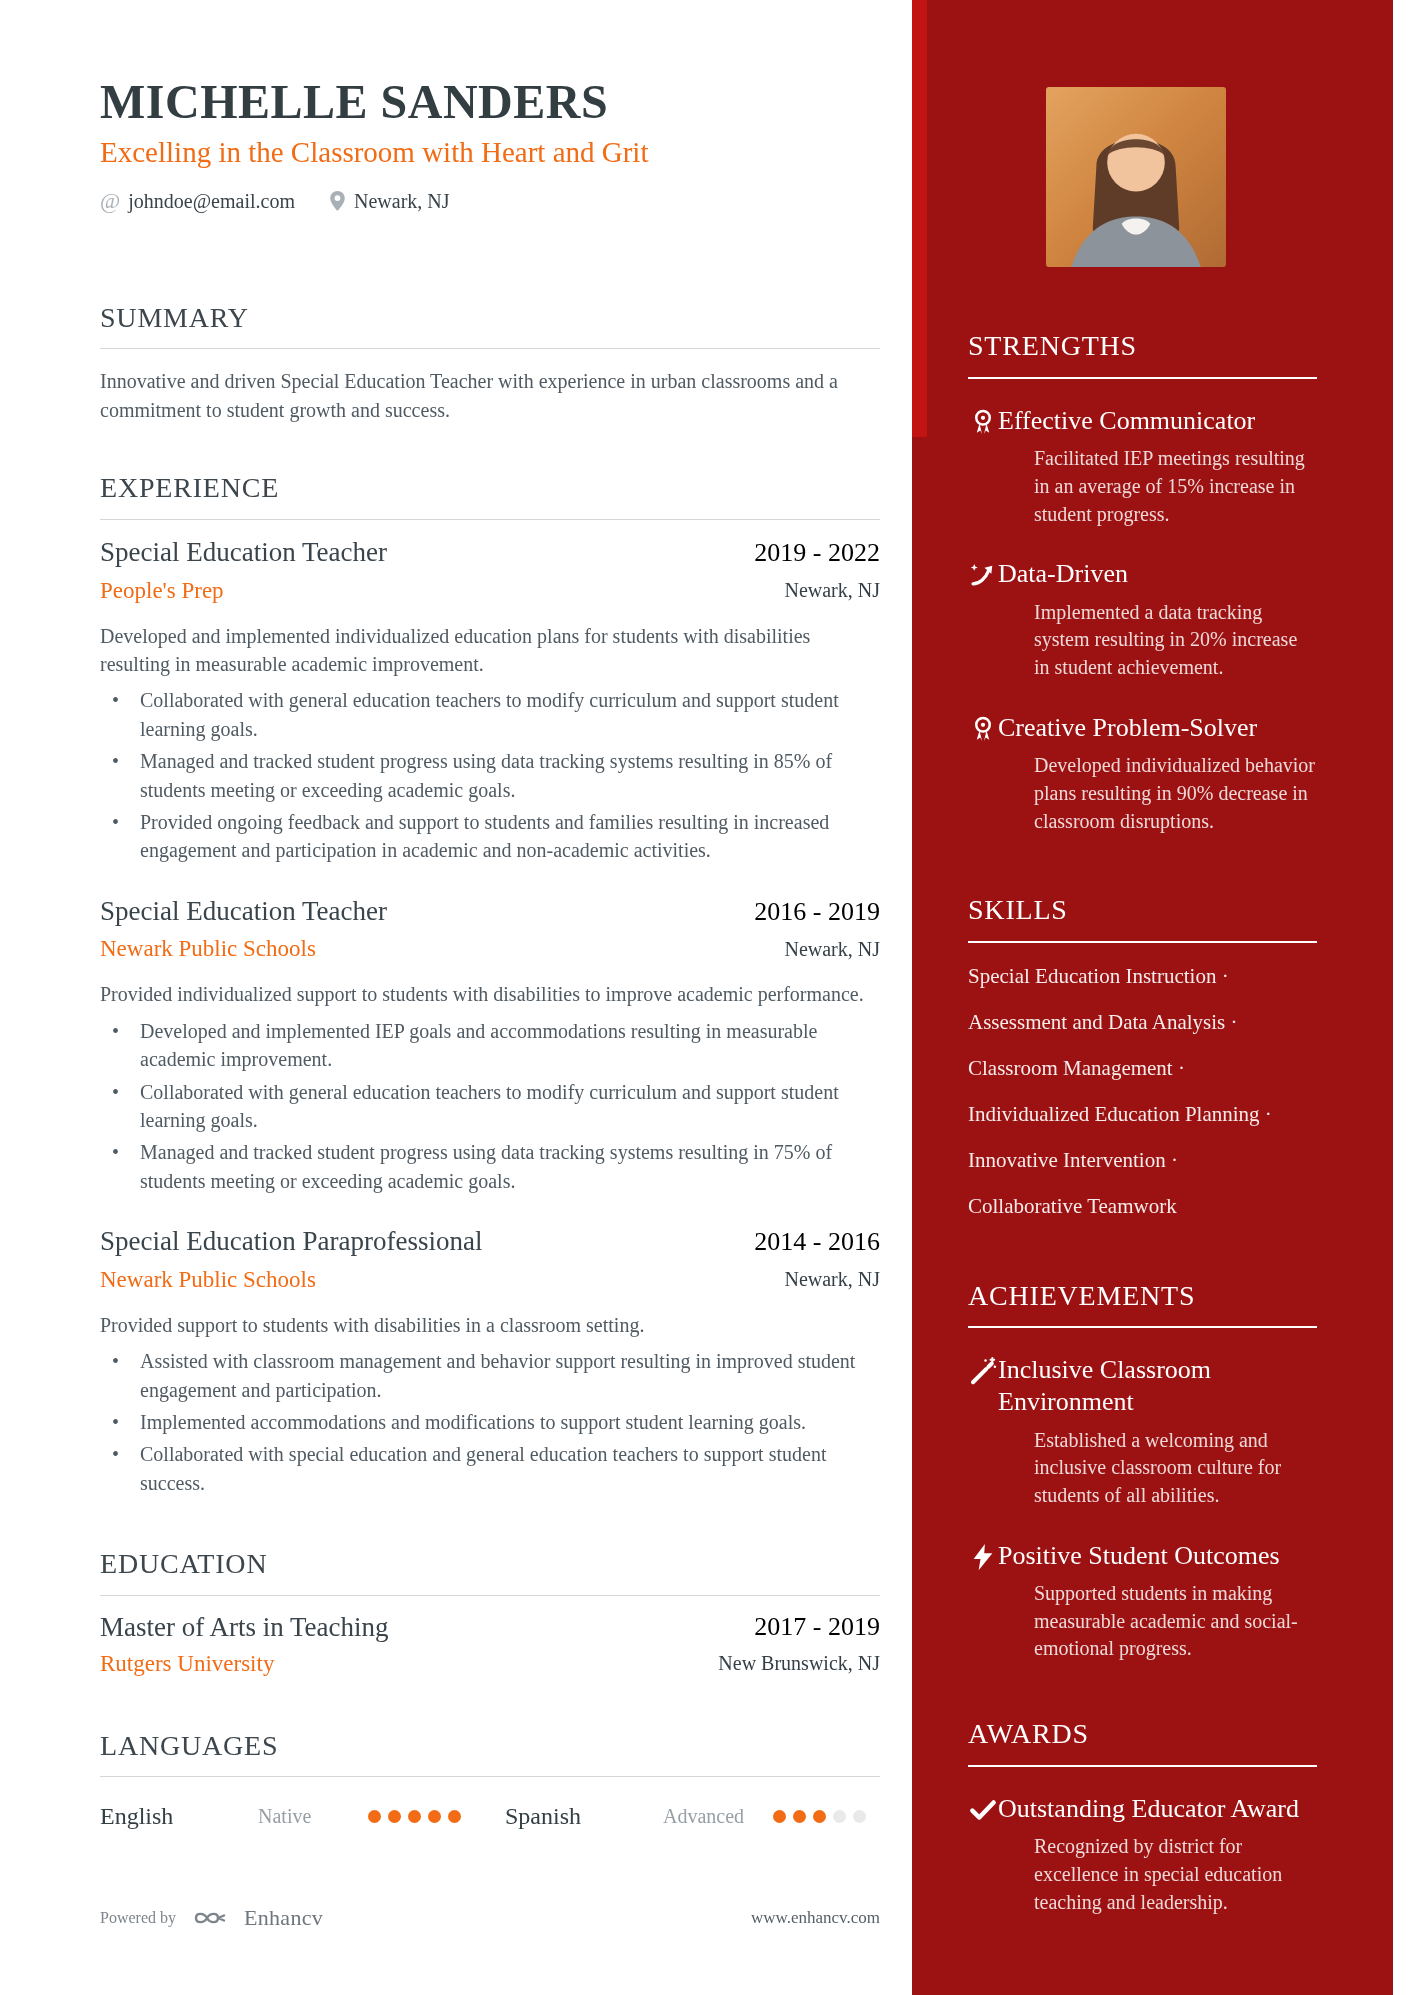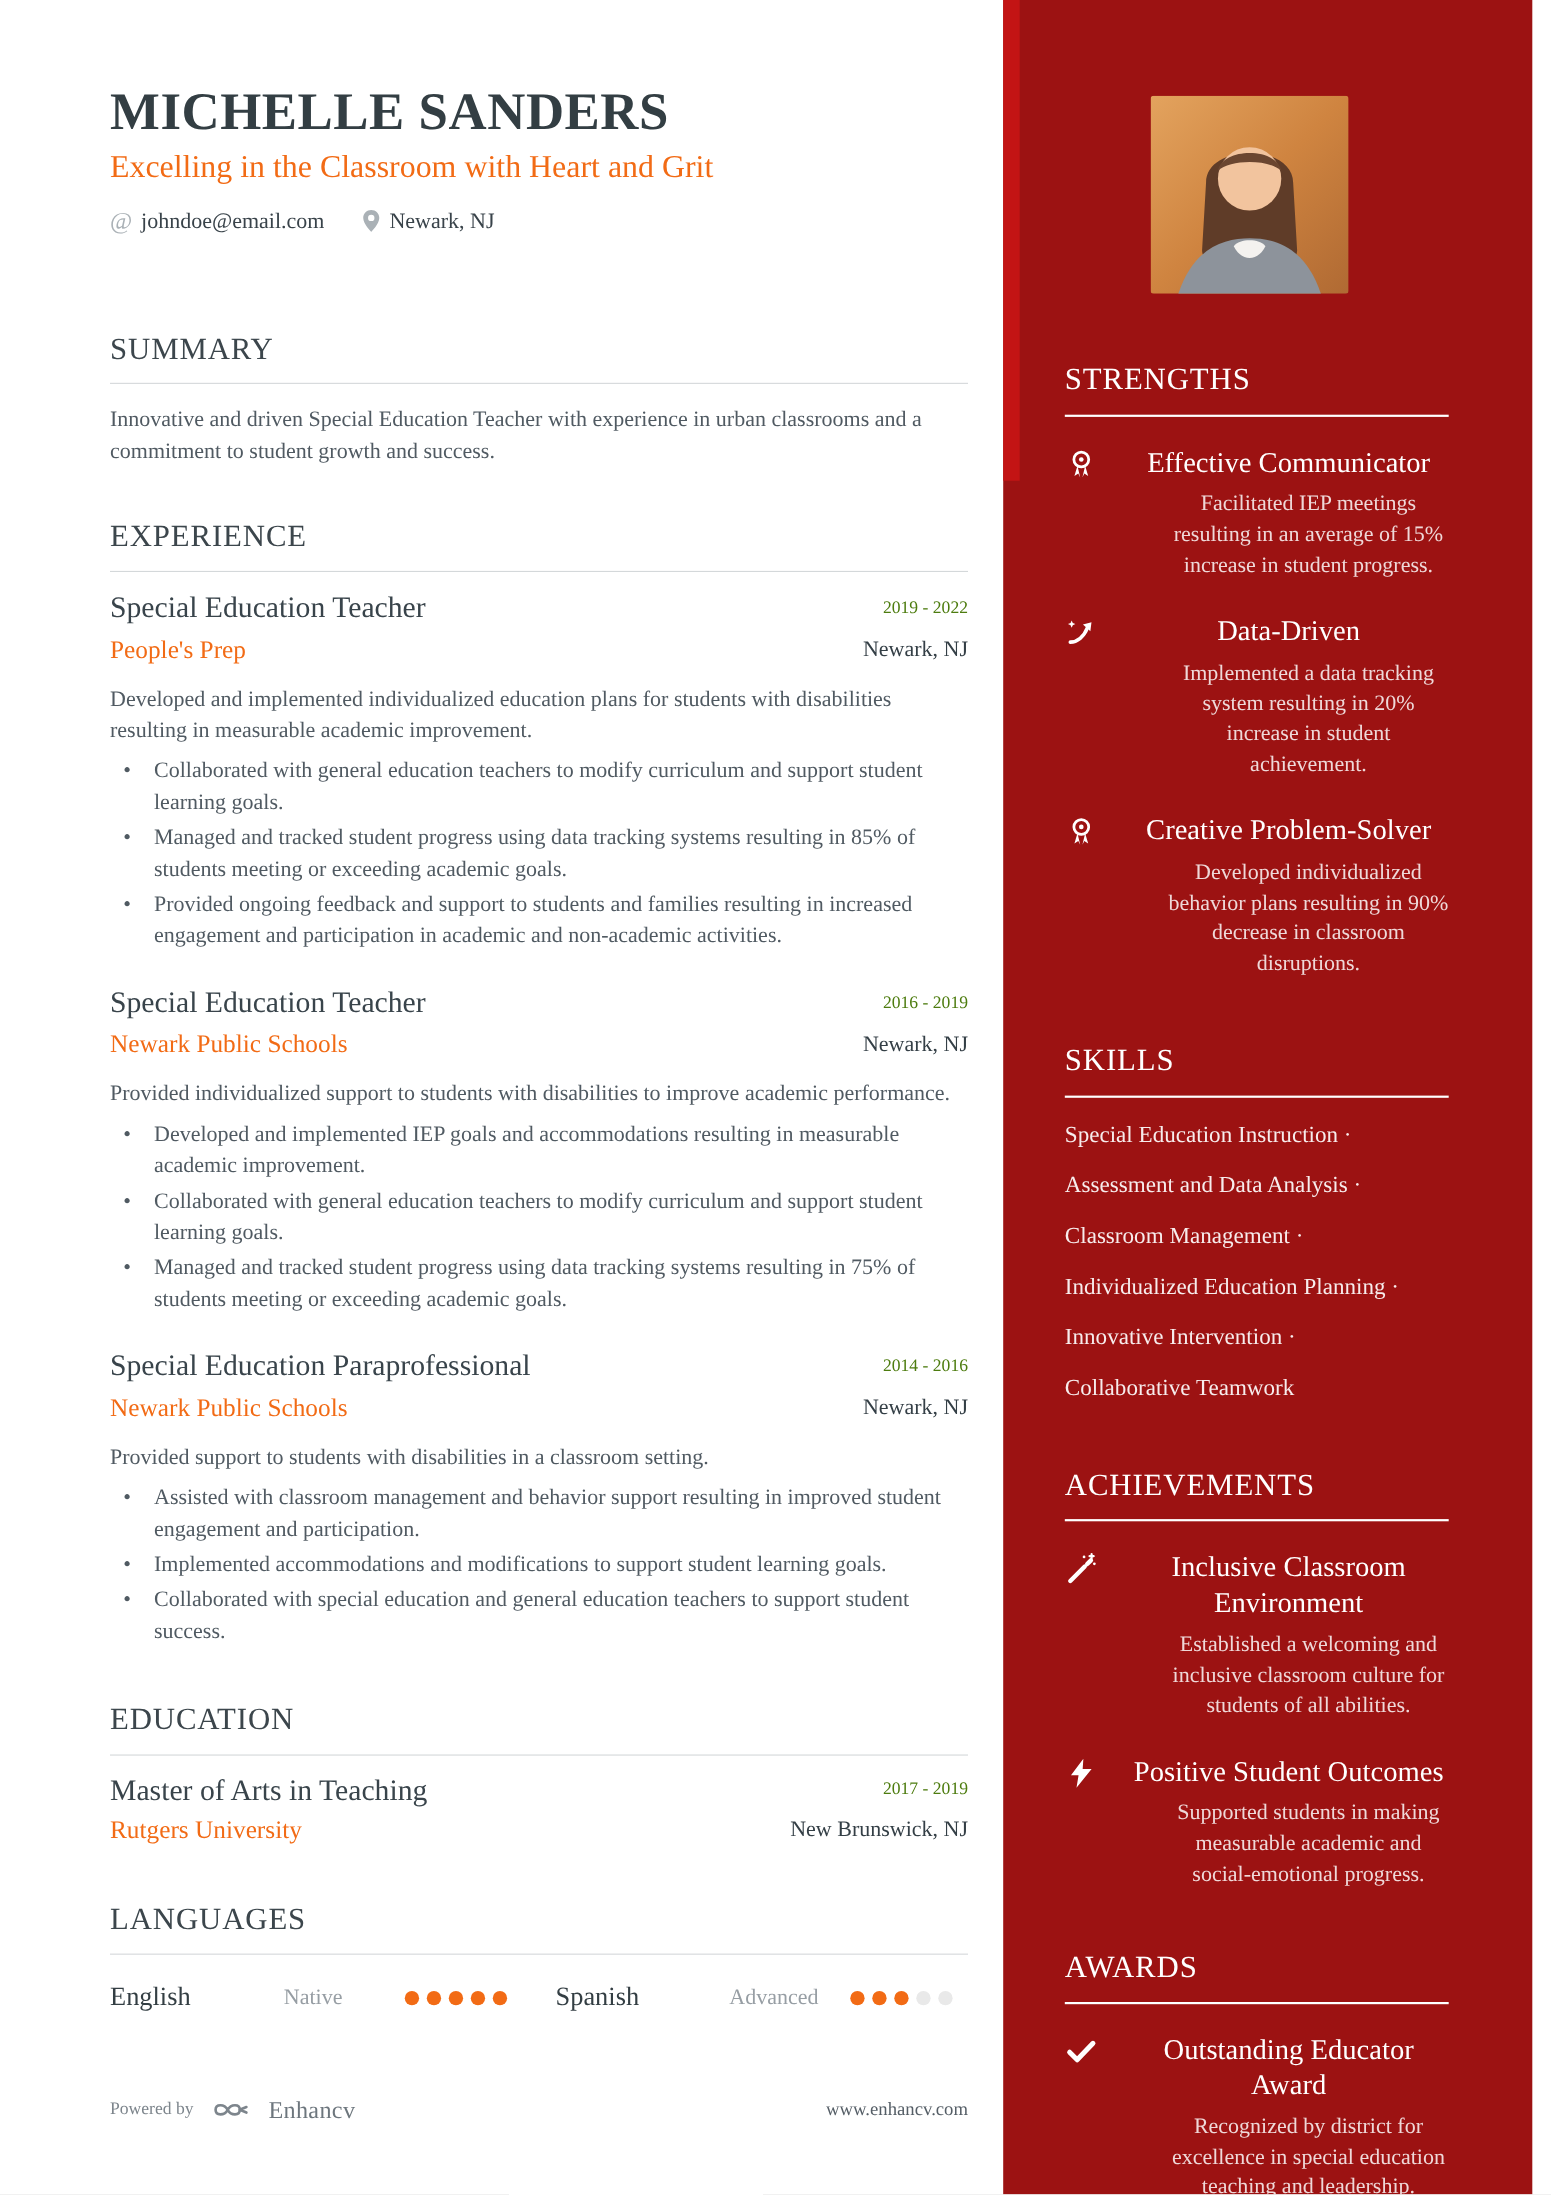"Effective Communicator" .s-item { gap: 28px -> 0; text-align: center -> none }
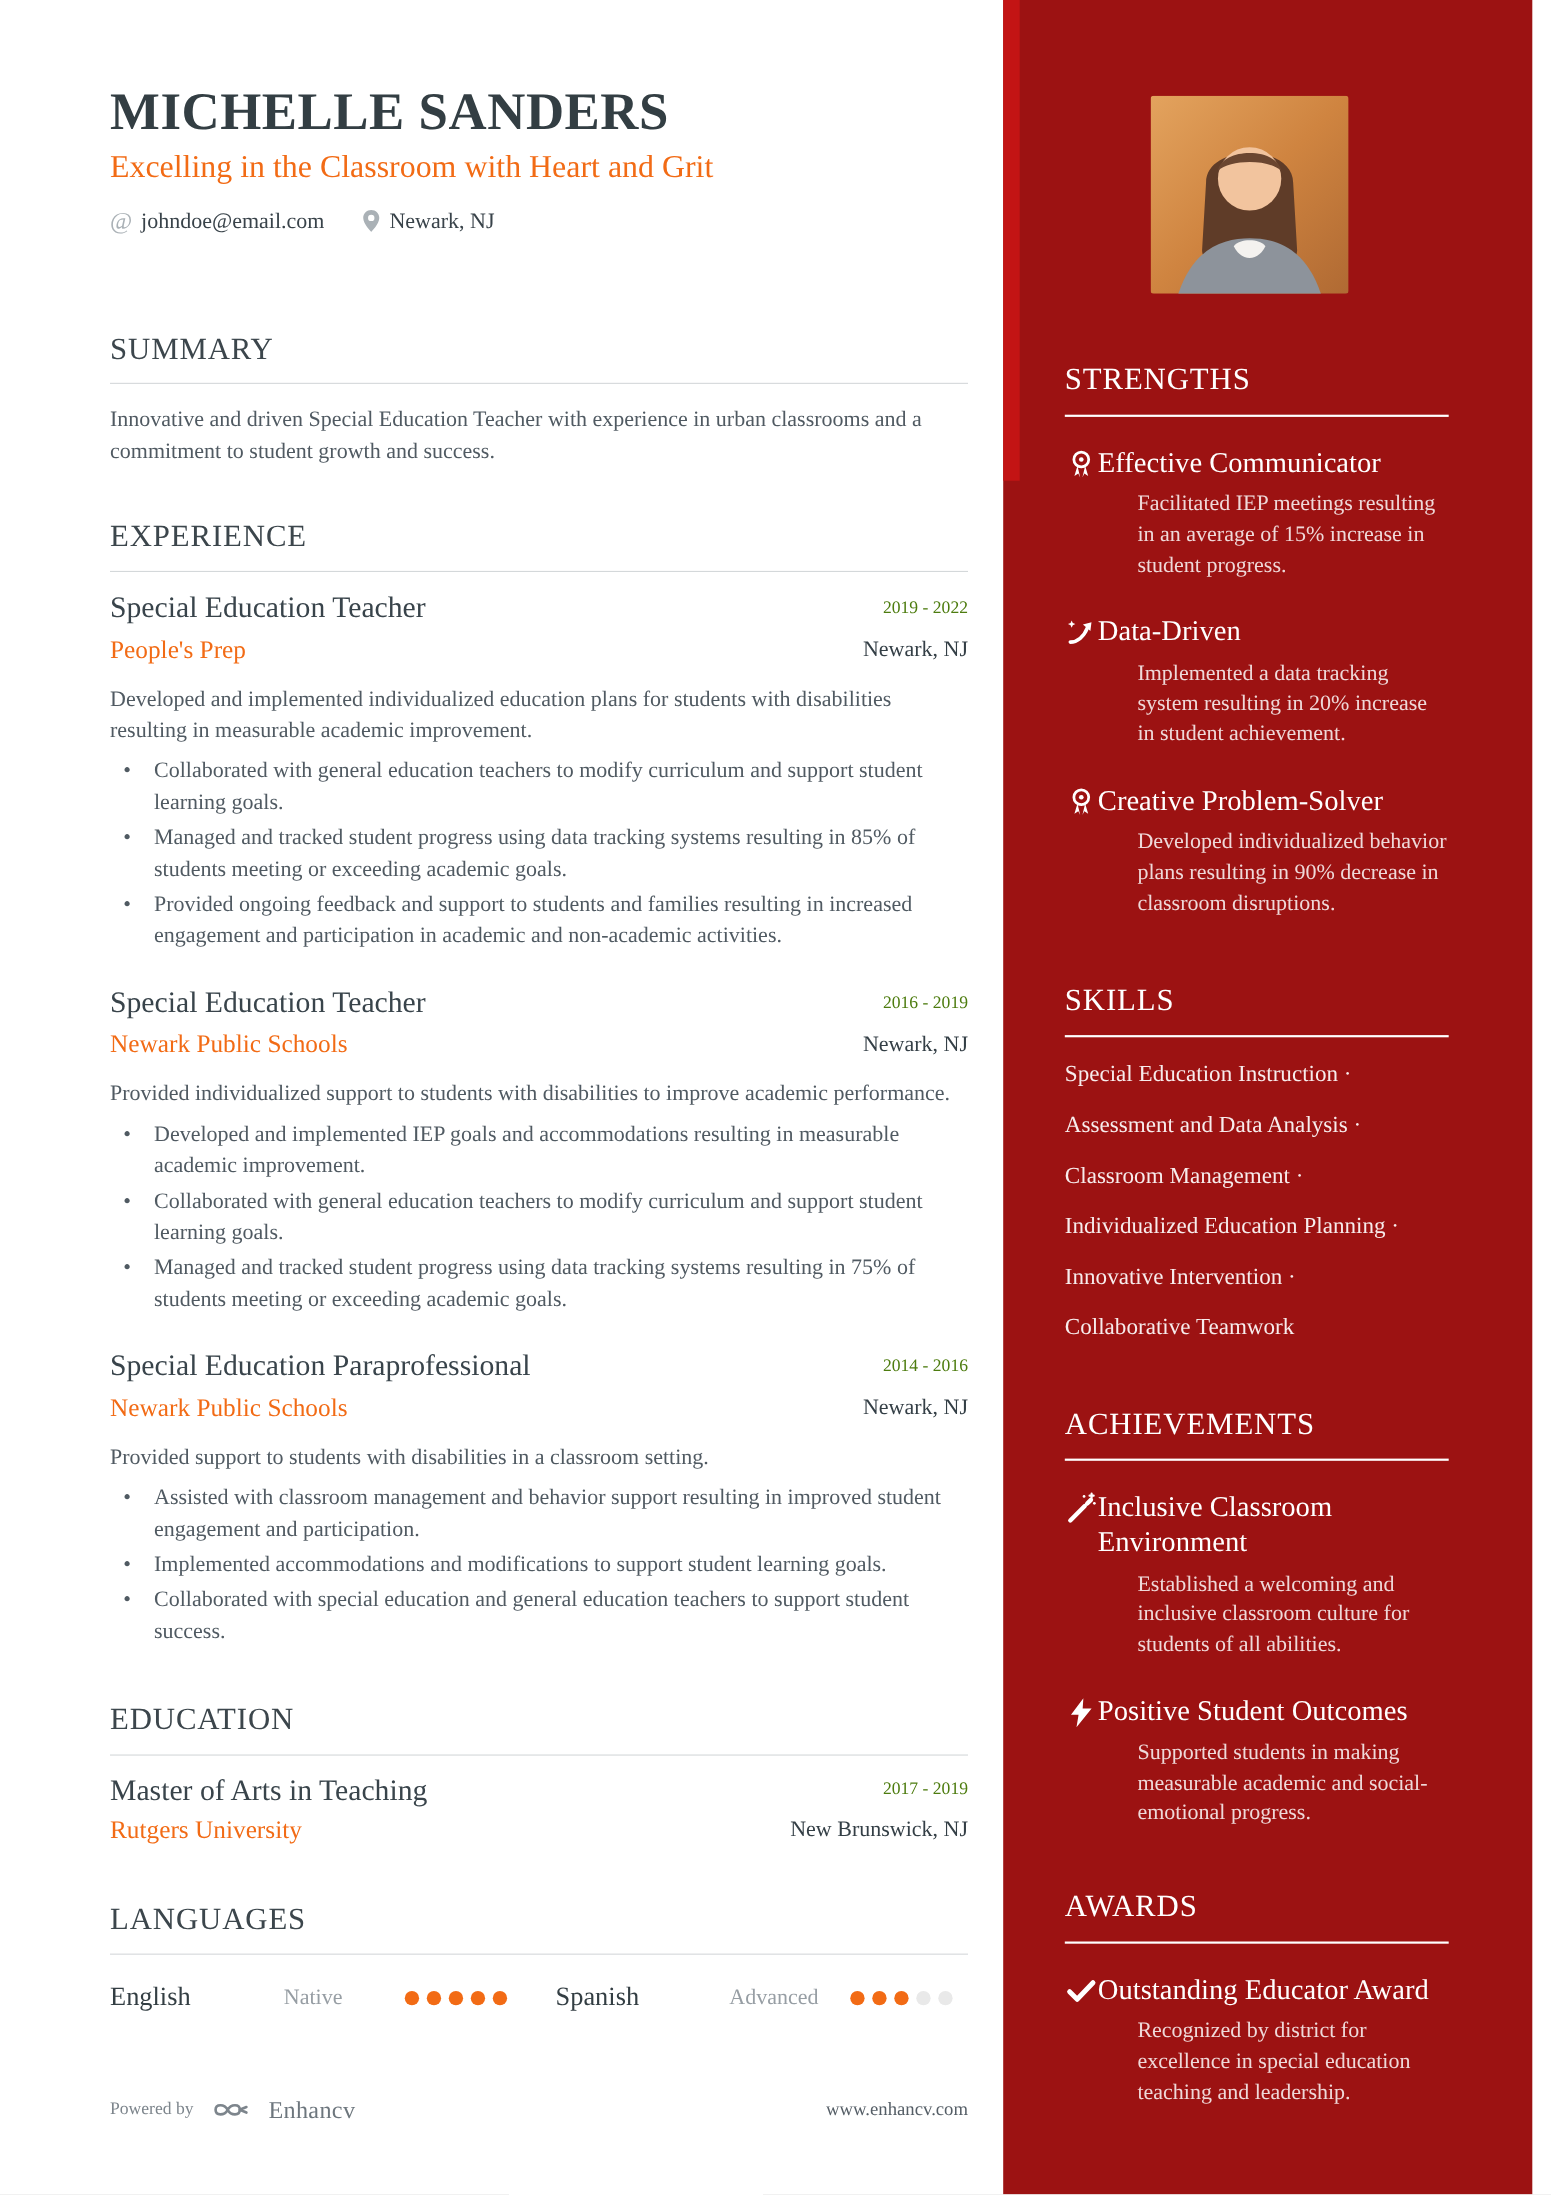"2019 - 2022" .job-dates { color: #4d7c0f -> #000000; font-size: 16px -> 26px }
